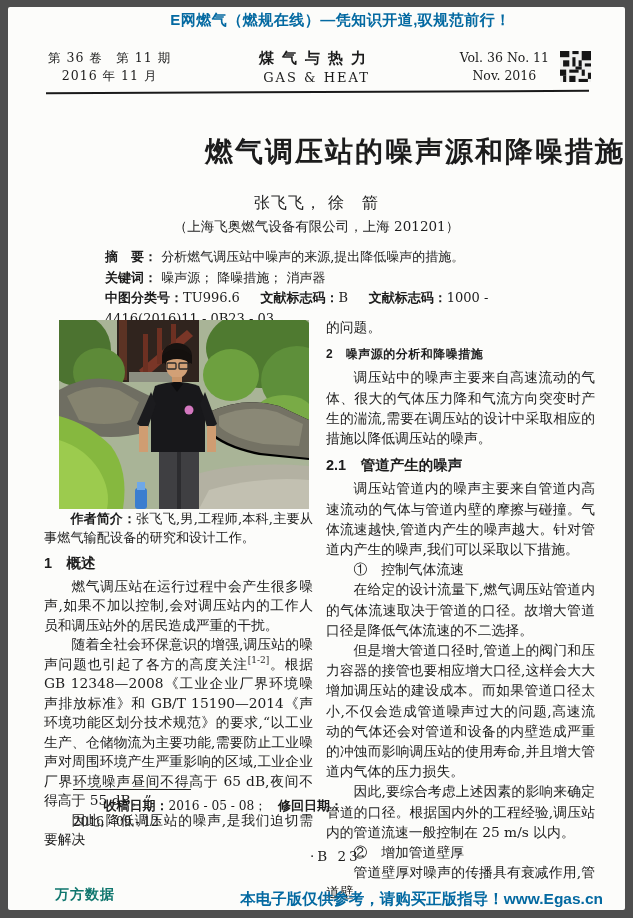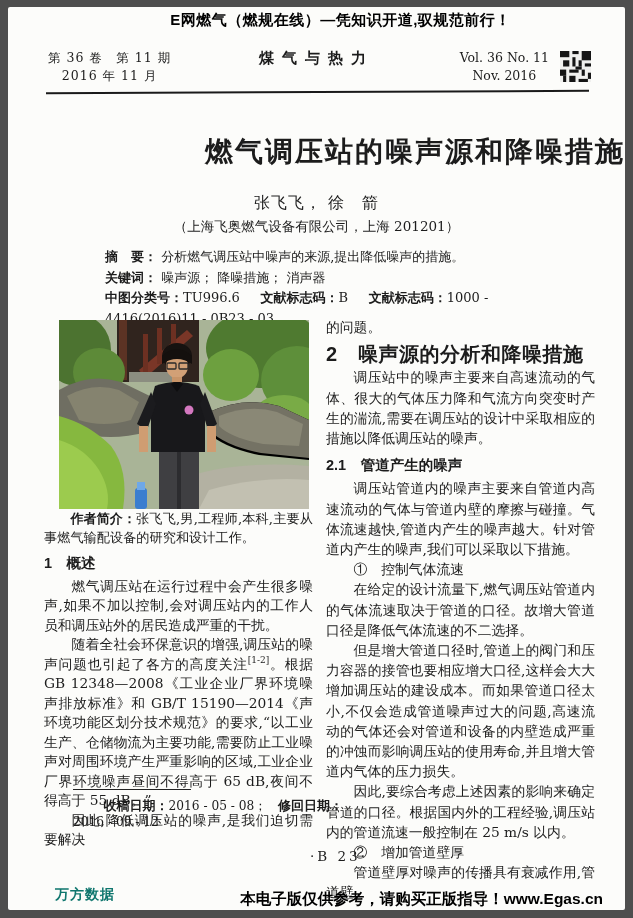"E网燃气（燃规在线）—凭知识开道,驭规范前行！" .orange { color: #000000 -> #0369a1 }
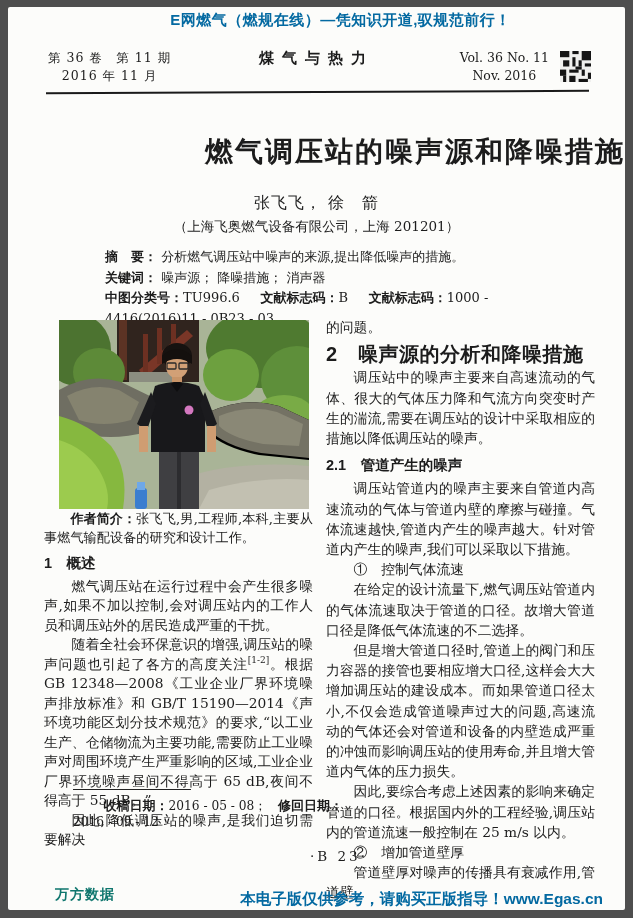"GAS & HEAT" div.jtitle-en { html: none -> <div>GAS &amp; HEAT</div> }
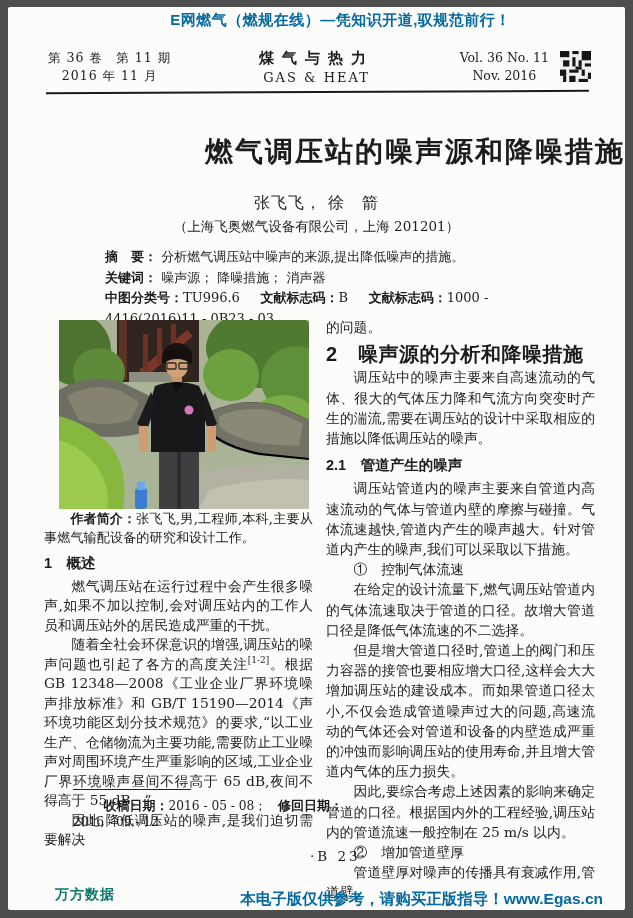"2 噪声源的分析和降噪措施" .sec-h.kai { font-size: 20px -> 12px }
